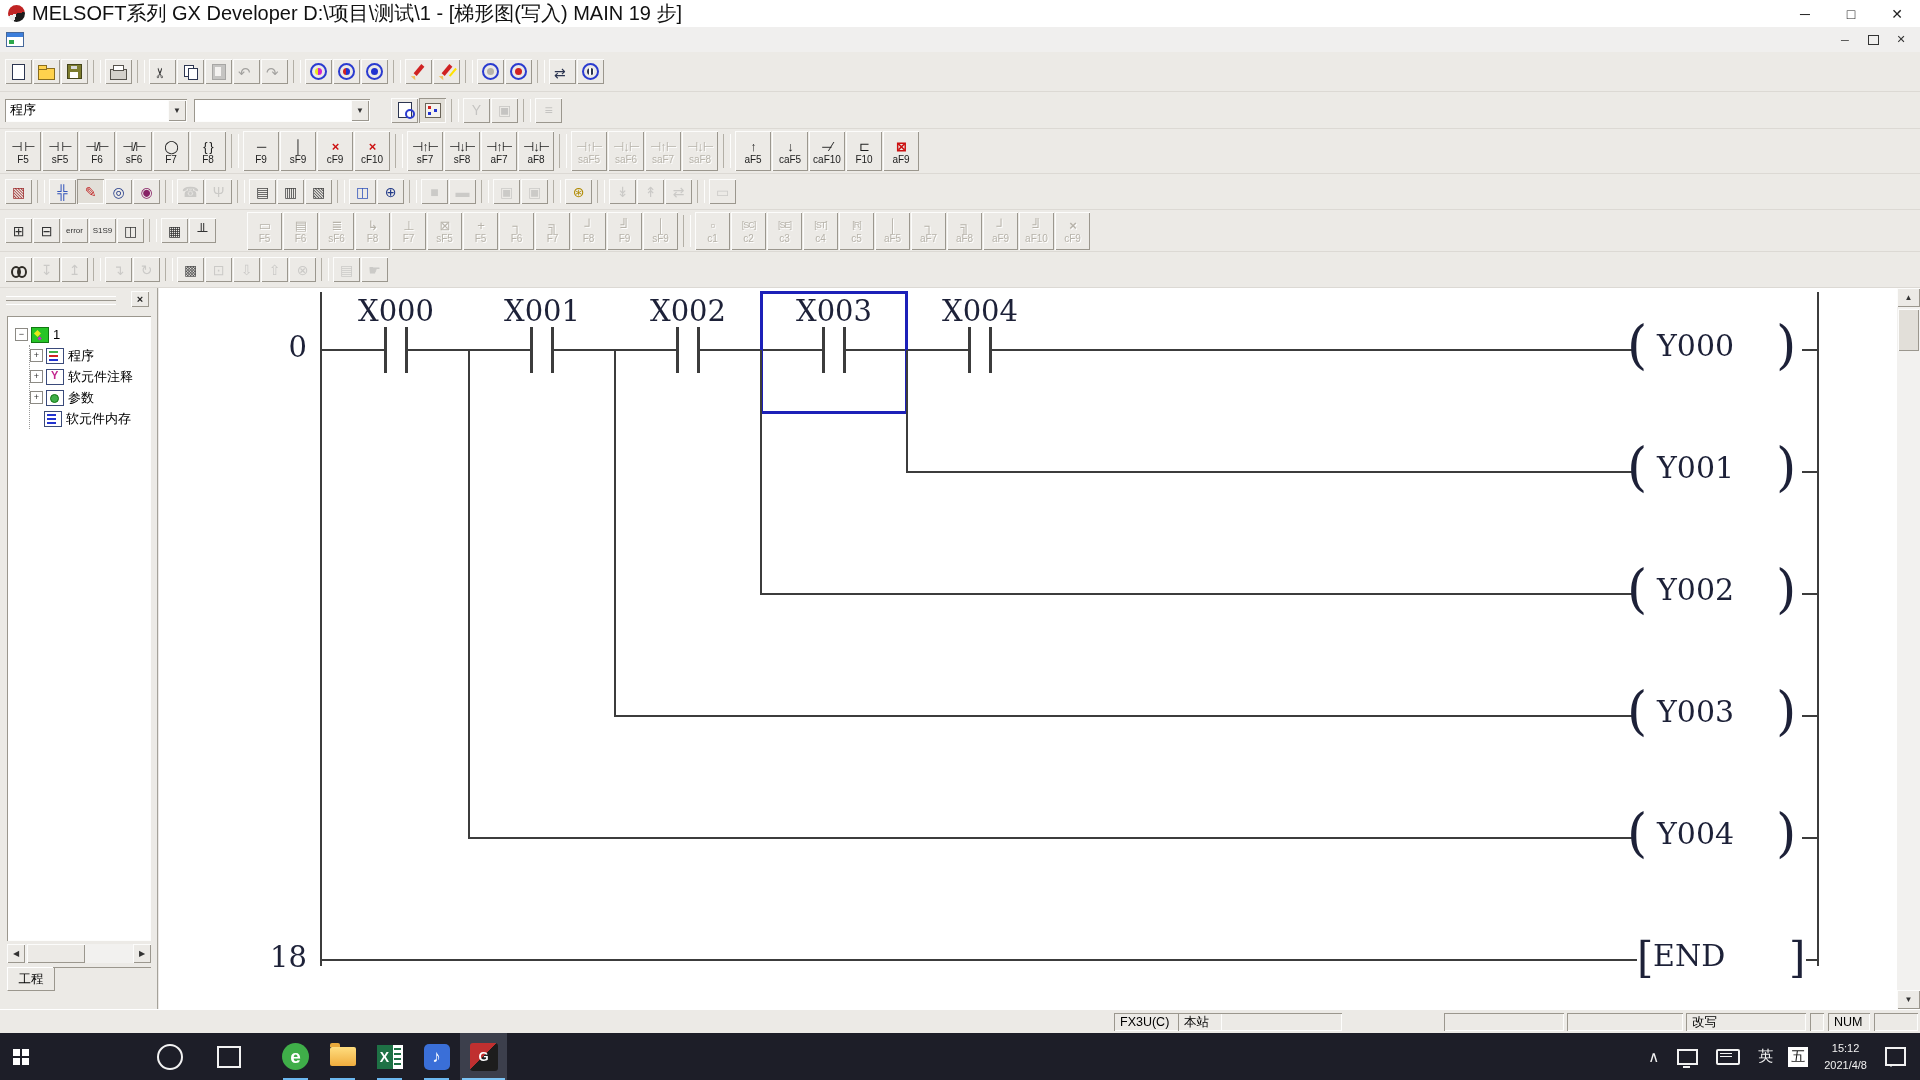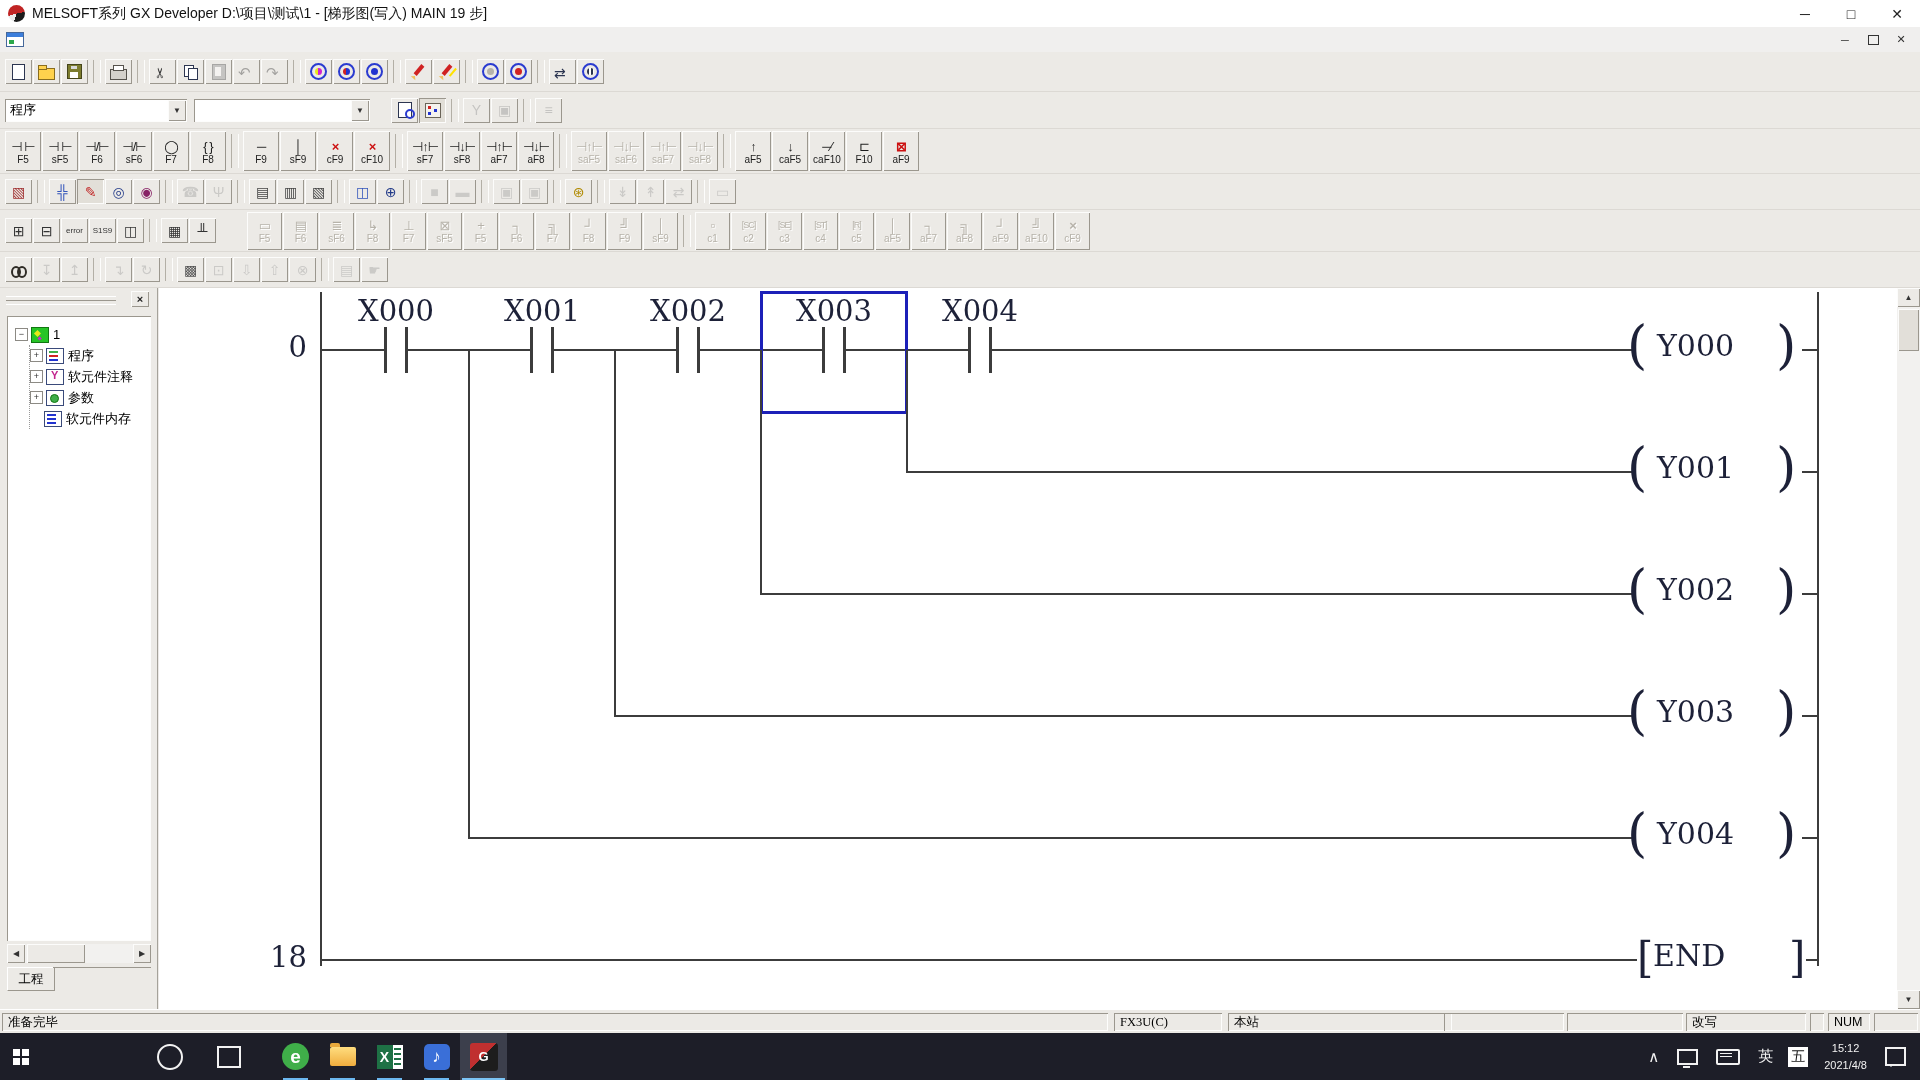"MELSOFT系列 GX Developer D:\项目\测试\1 -" .title-text { font-size: 14px -> 20px }
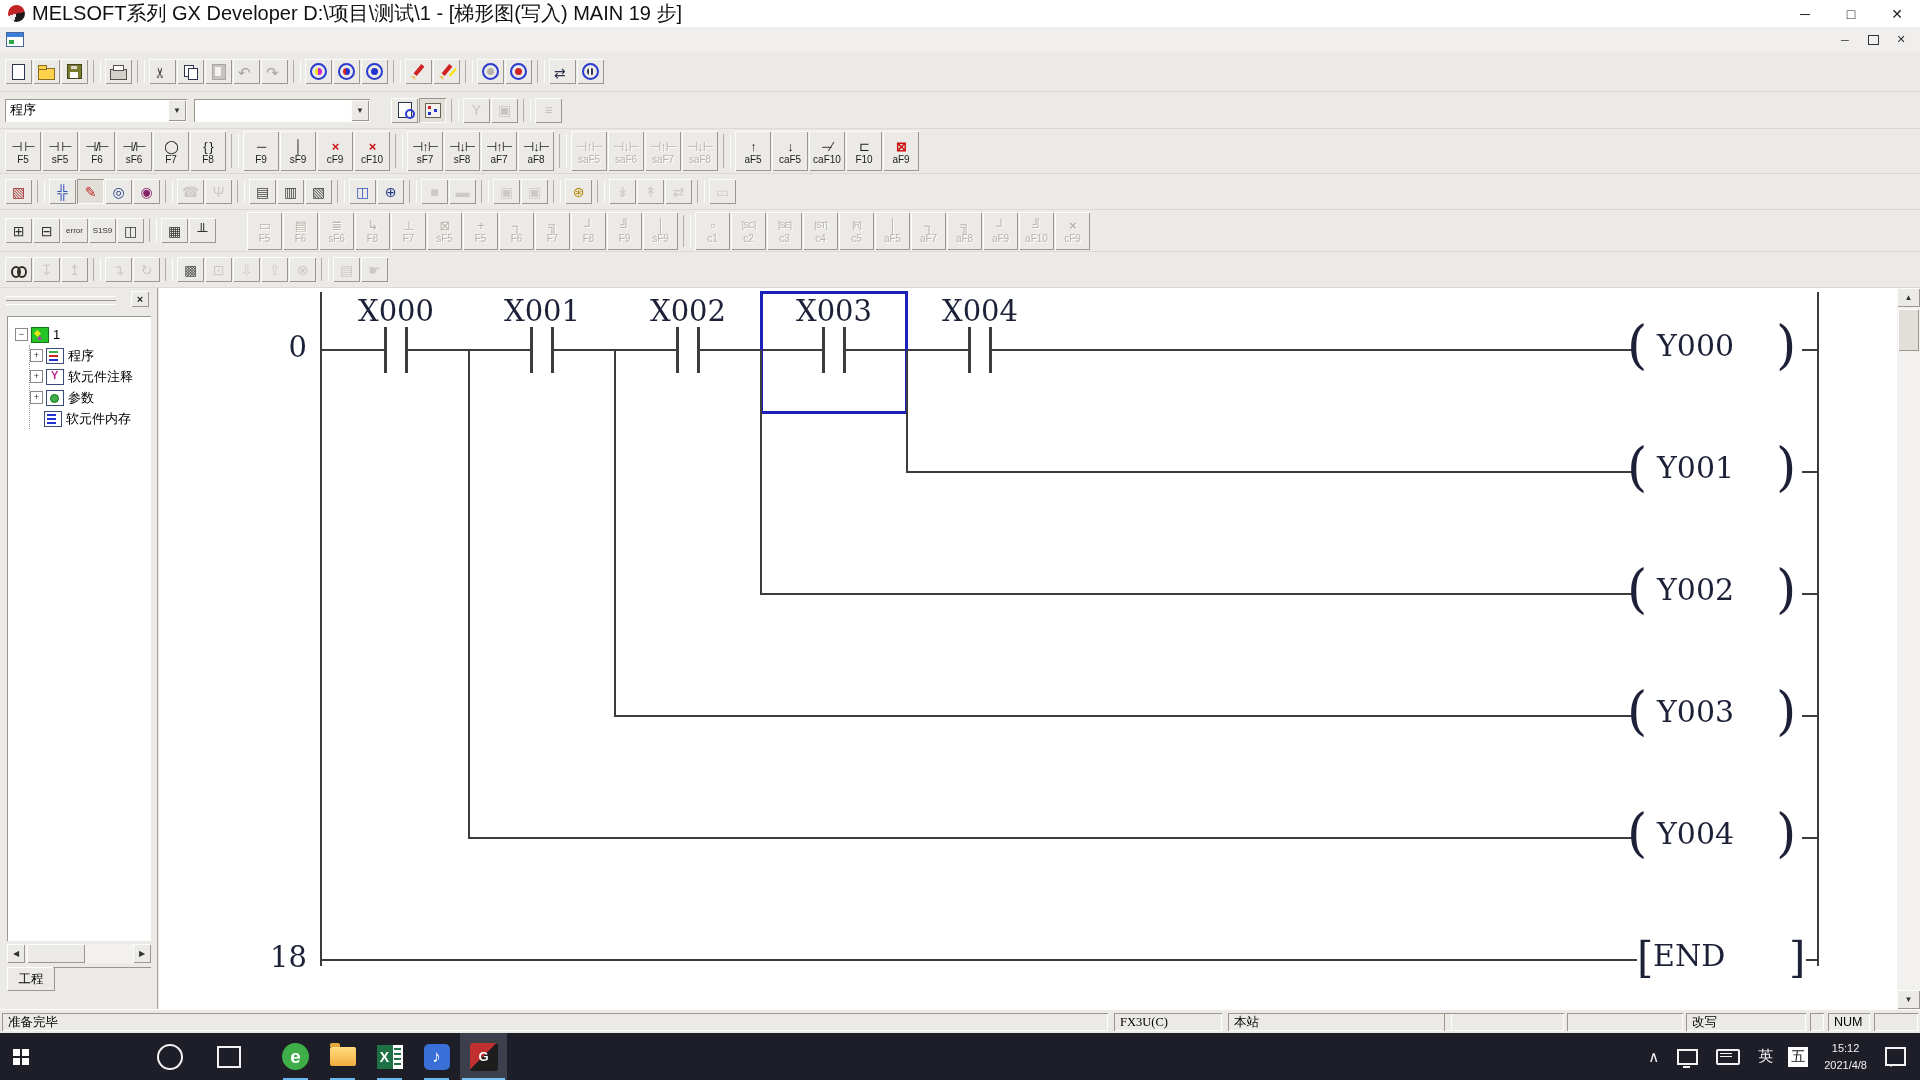"准备完毕" div.sb-panel { html: <div>准备完毕</div> -> none }
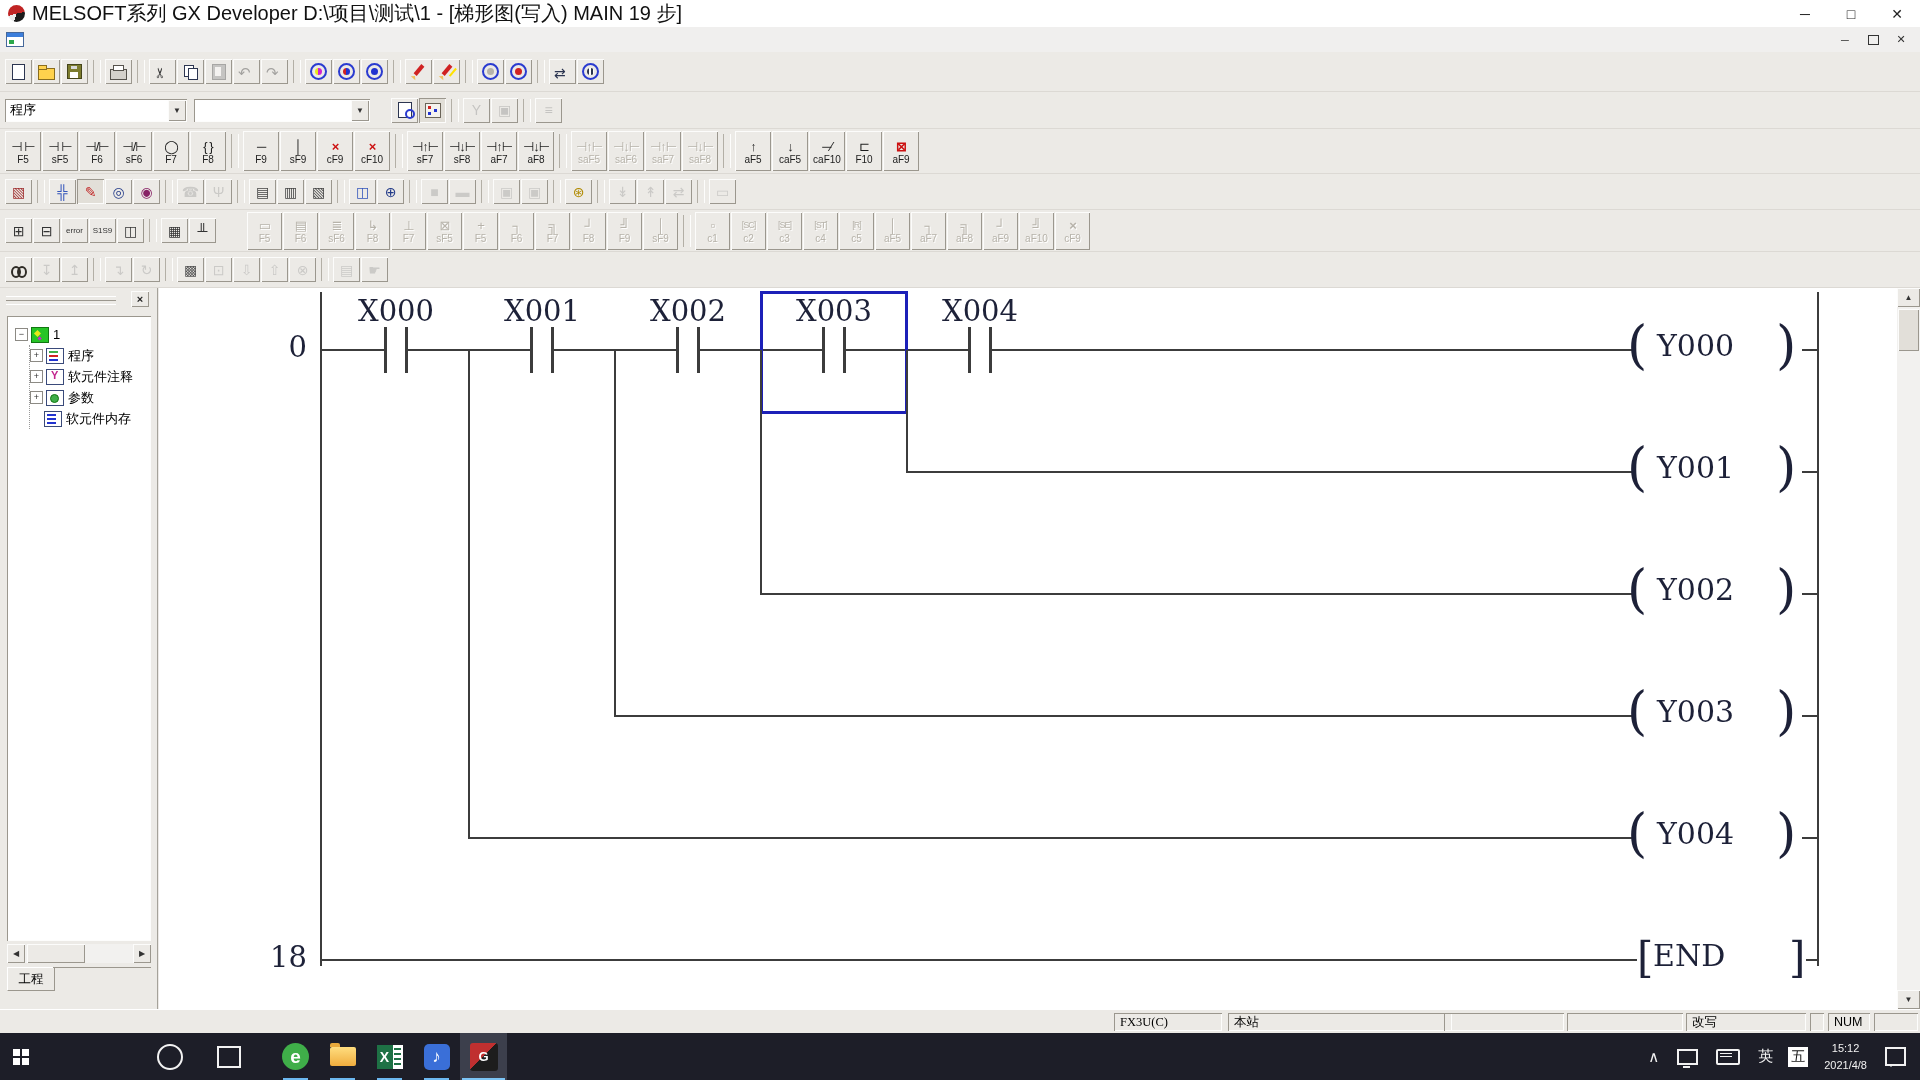"FX3U(C)" div.sb-panel { font-family: Liberation Serif, serif -> none }
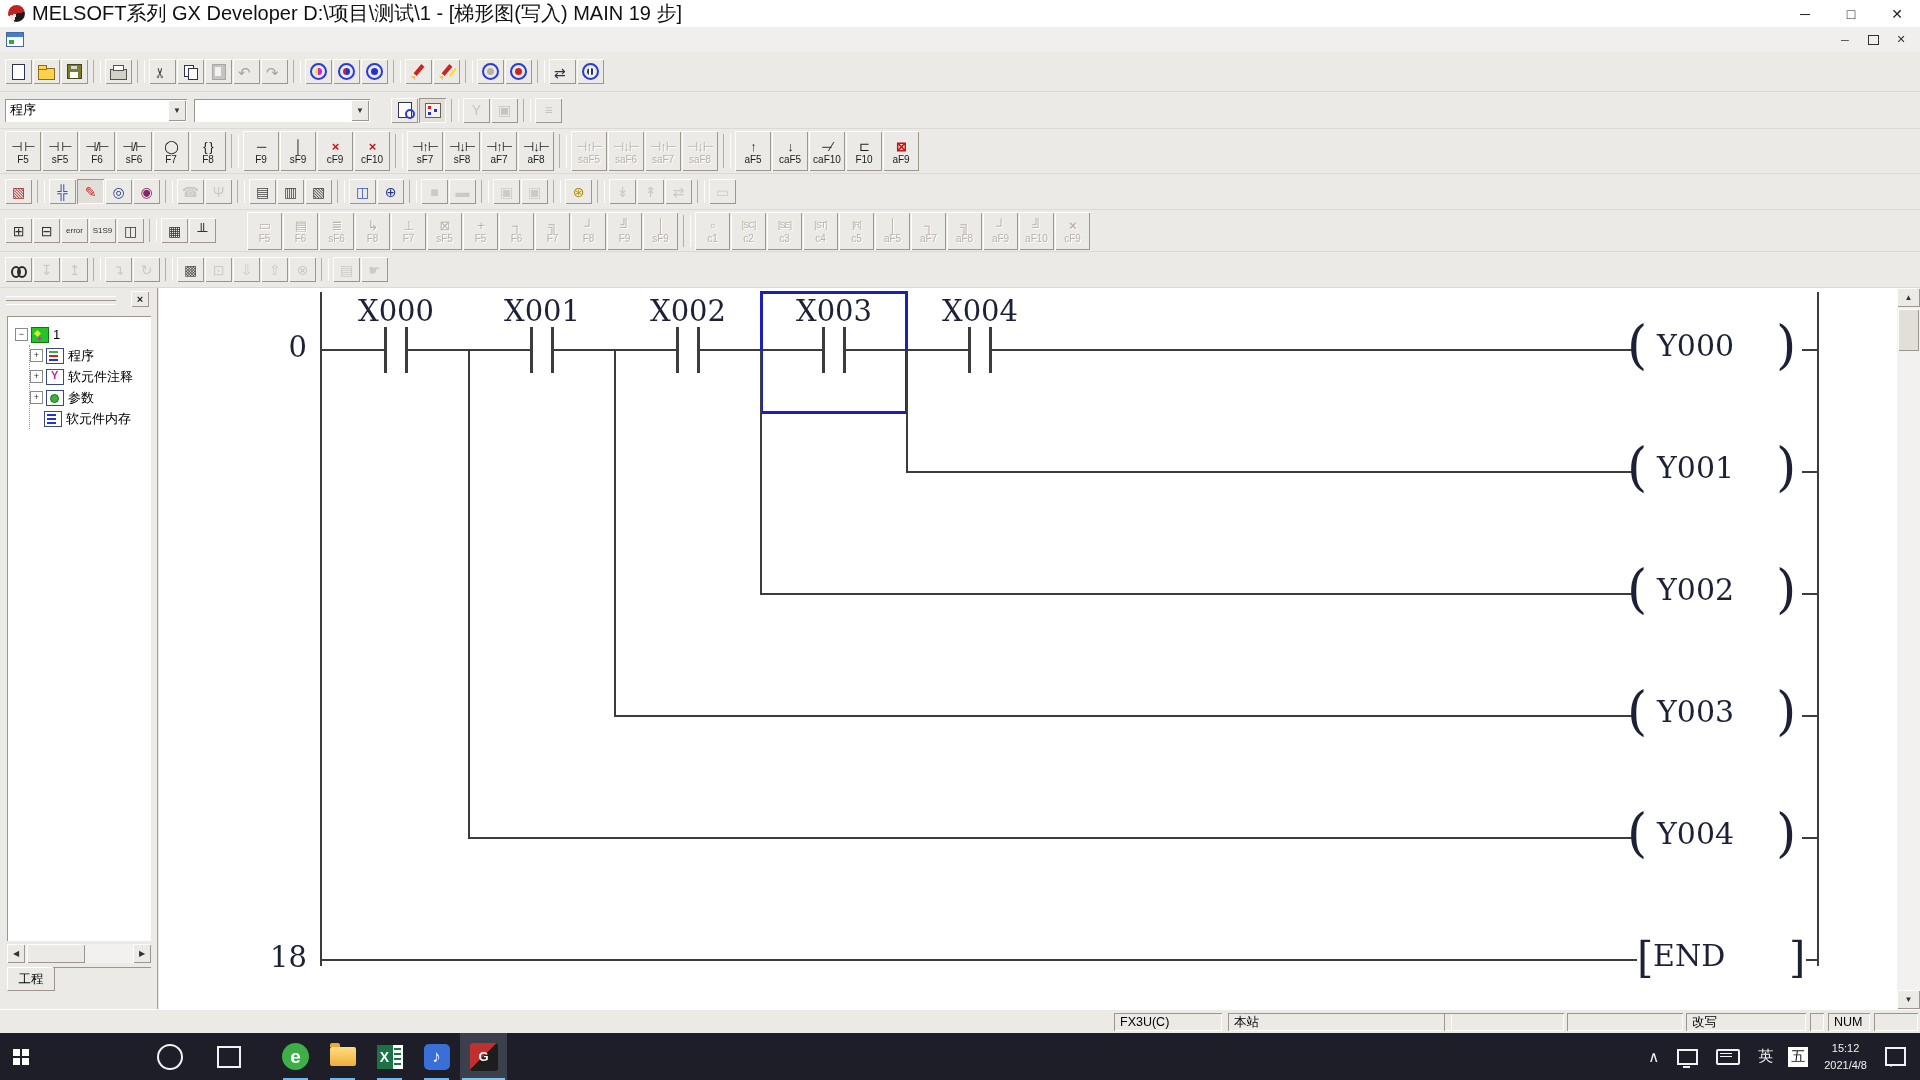"本站" div.sb-panel { left: 1228px -> 1178px; width: 224px -> 164px }
